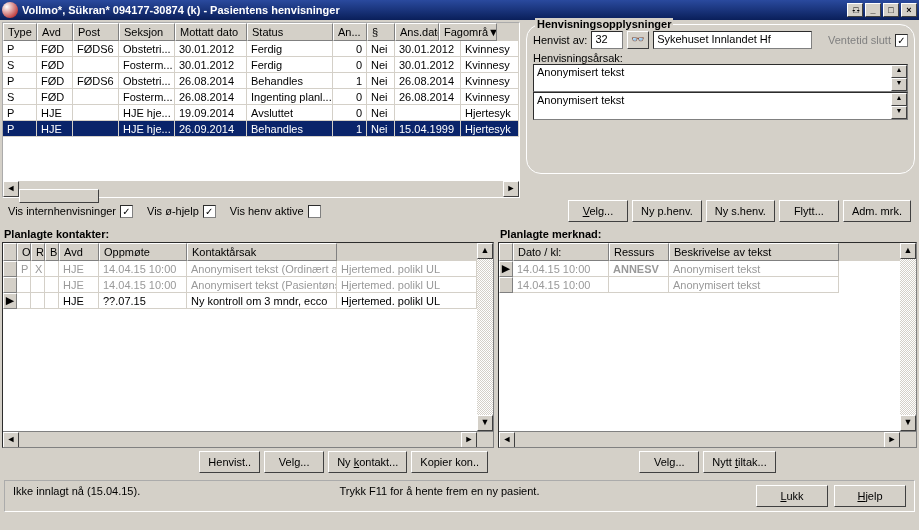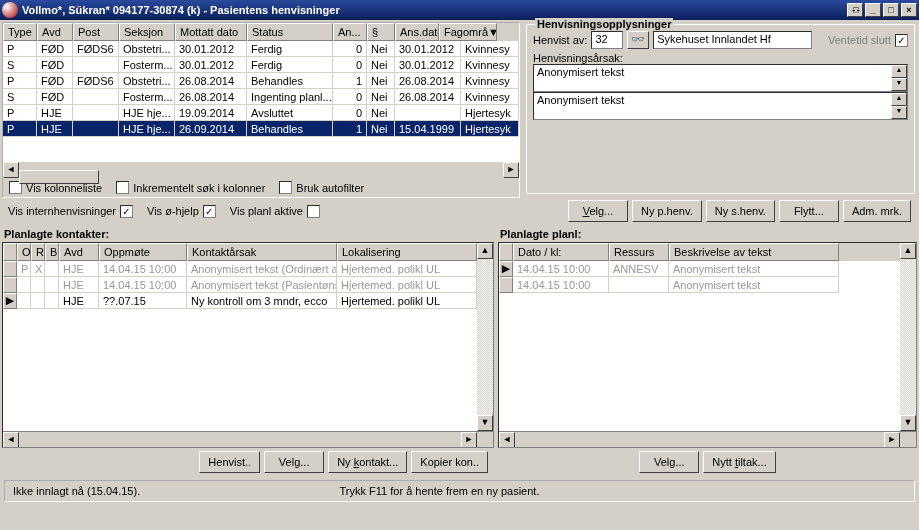"Henvisningsopplysninger" div.fs { border-radius: none -> 15px; height: 170px -> 150px }
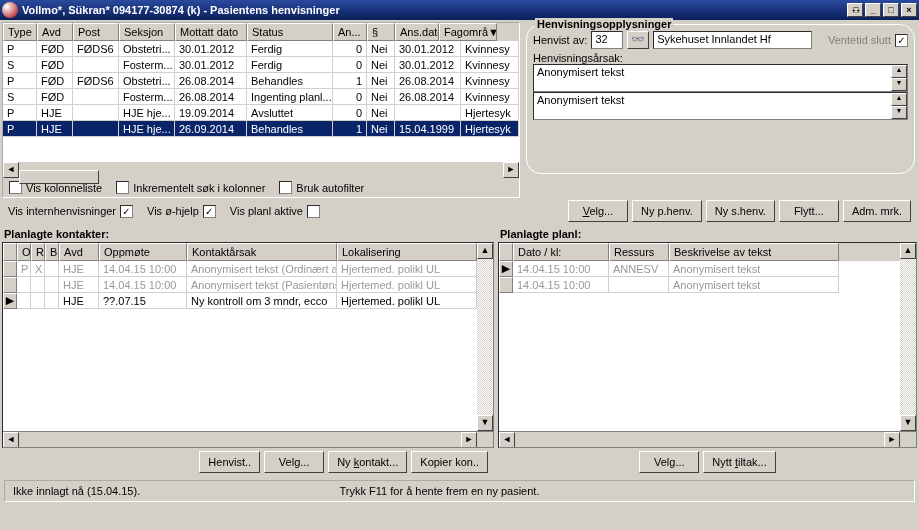"Vis kolonneliste" div.opts { html: <div> <label> <span></span> <span>Vis kolonneliste</span> </label> <label> <span></span> <span>Inkrementelt søk i kolonner</span> </label> <label> <span></span> <span>Bruk autofilter</span> </label> </div> -> none }
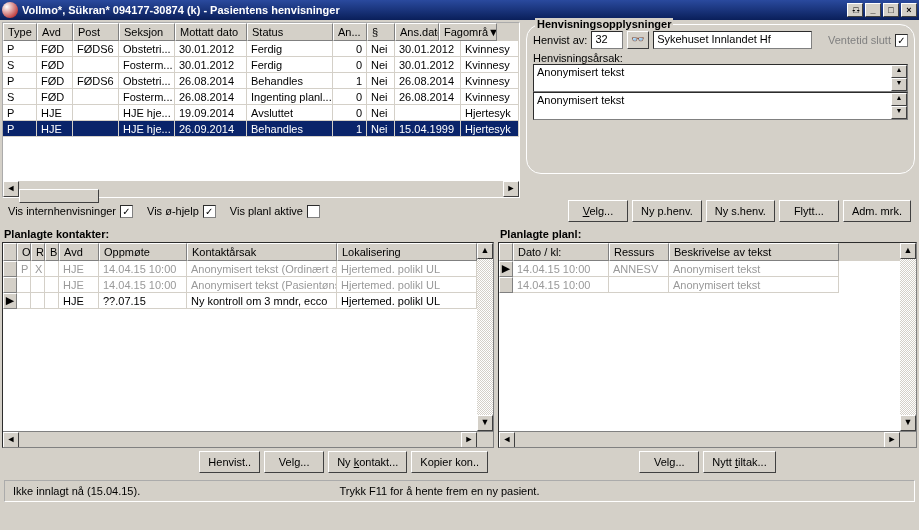"Vis planl aktive" span { text: planl -> henv }
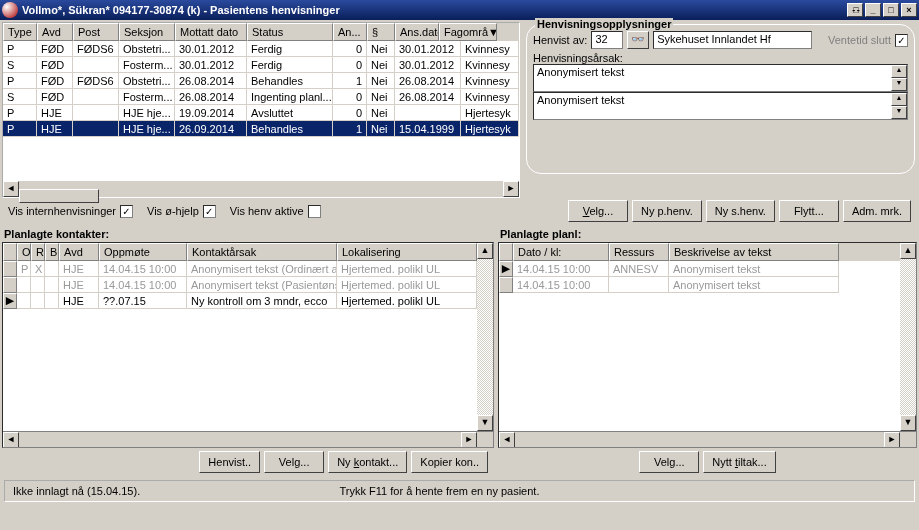"Planlagte planl:" div.sect-title { text: planl -> merknad }
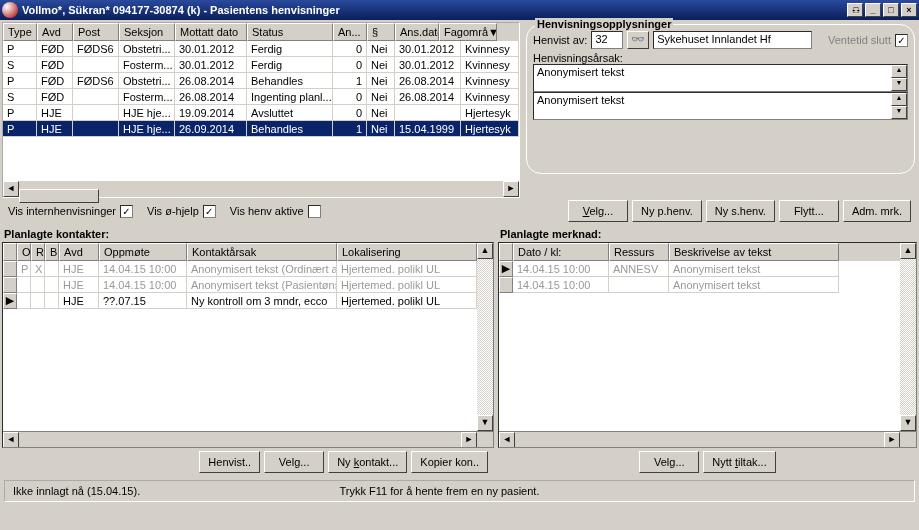"Lokalisering" div.gh { html: <div>Lokalisering</div> -> none }
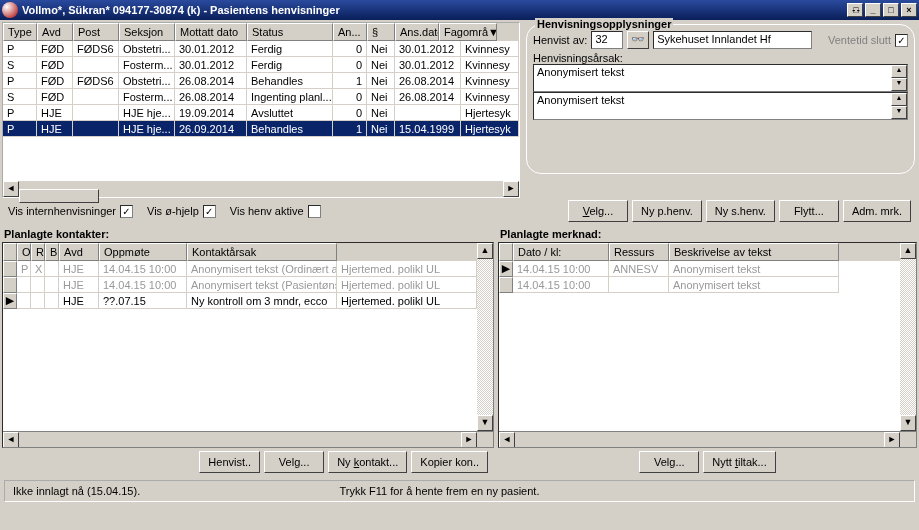"ANNESV" div.gc { font-weight: none -> bold }
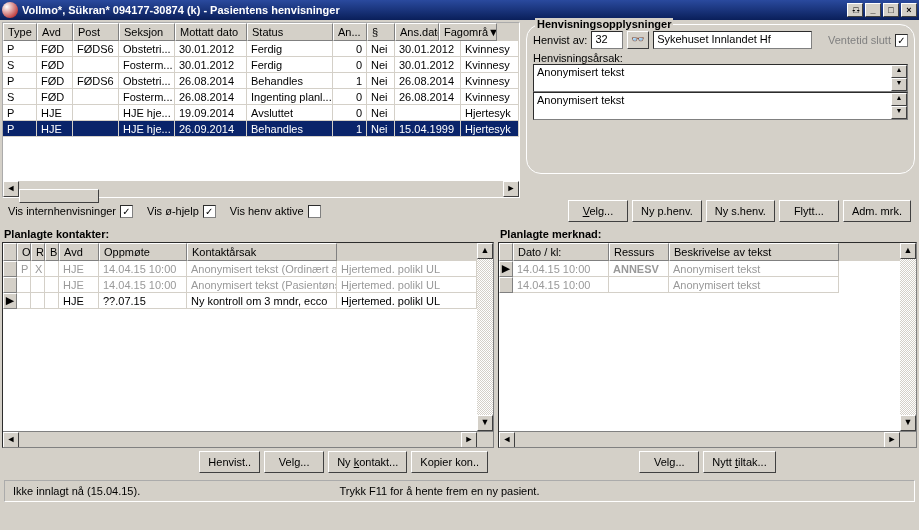"Lukk" div.status-btns { html: none -> <div> <span><u>L</u>ukk</span> <span><u>H</u>jelp</span> </div> }
